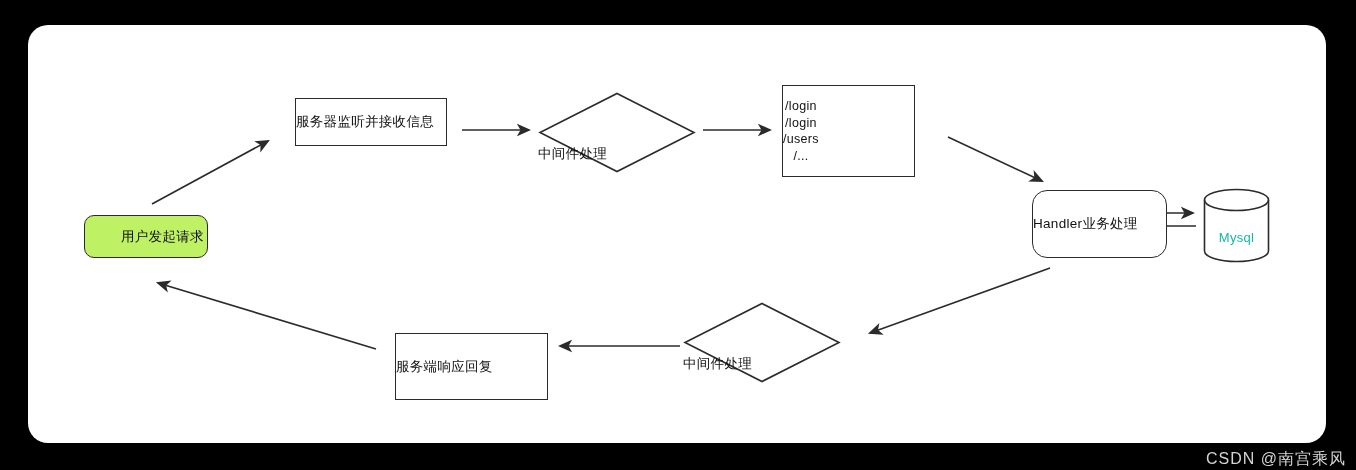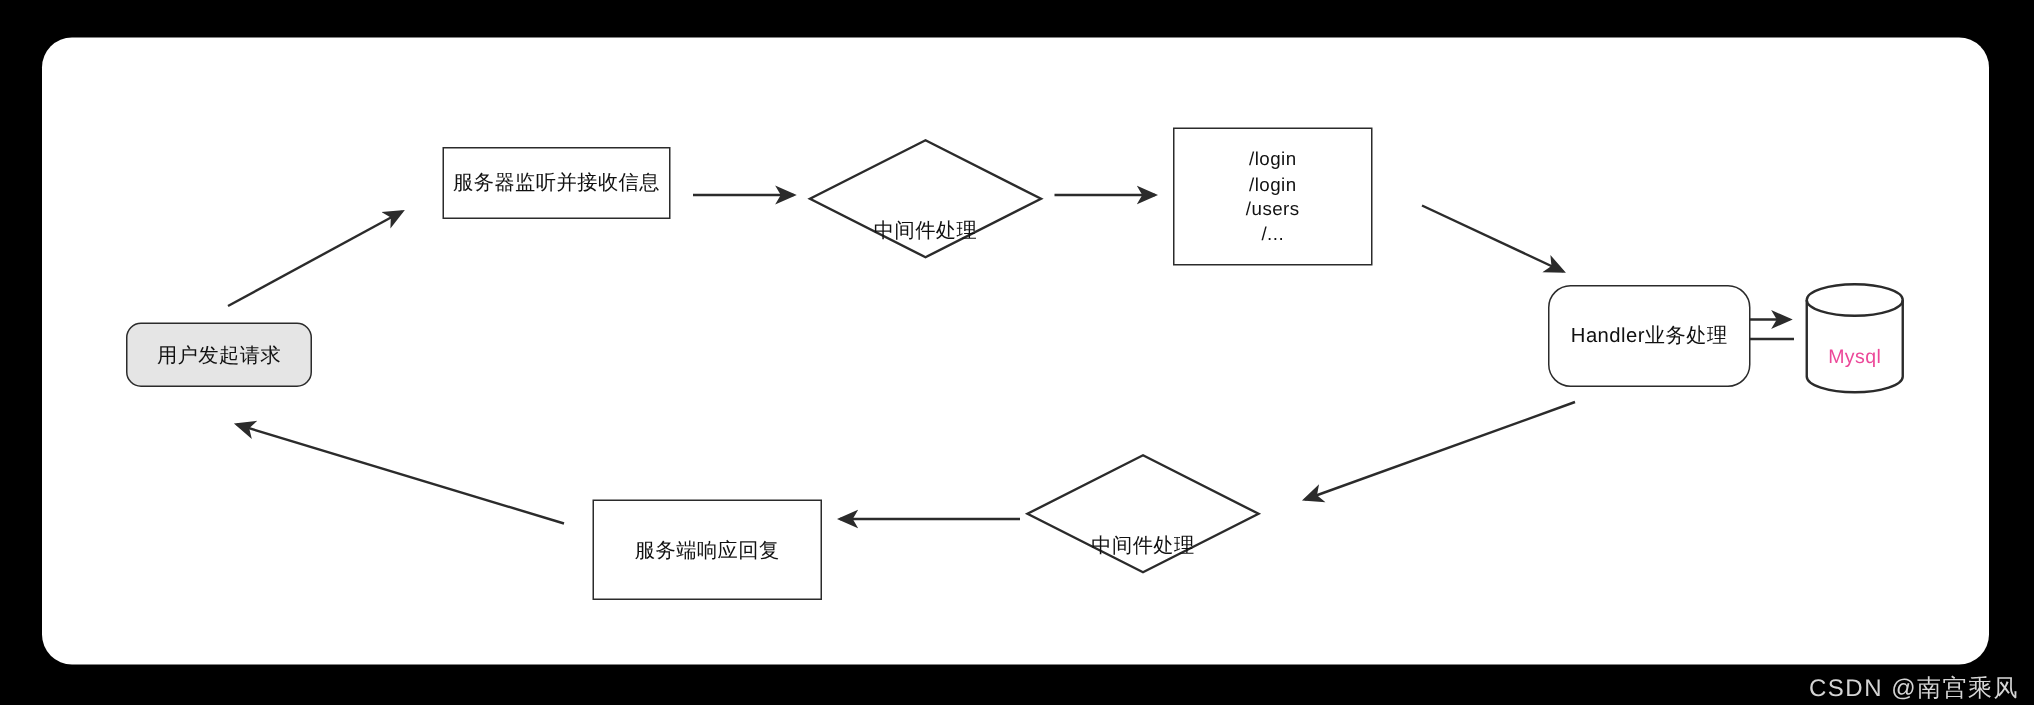"/login" .node { justify-content: center -> flex-start }
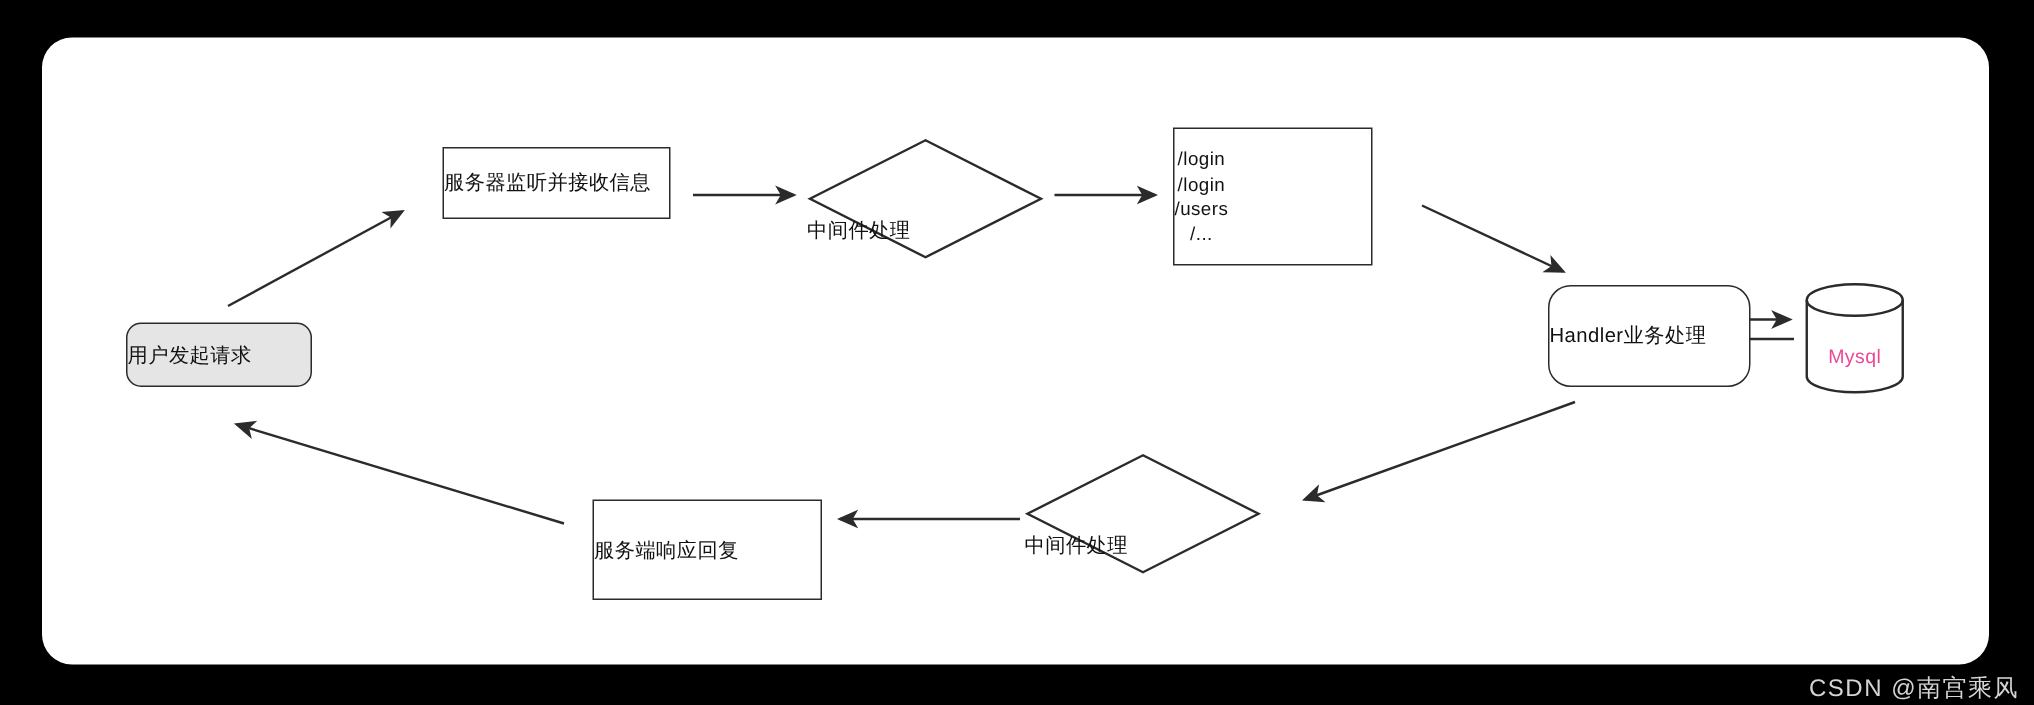"用户发起请求" .rounded-node { background: #e5e5e5 -> #bef264; padding-left: none -> 36px }
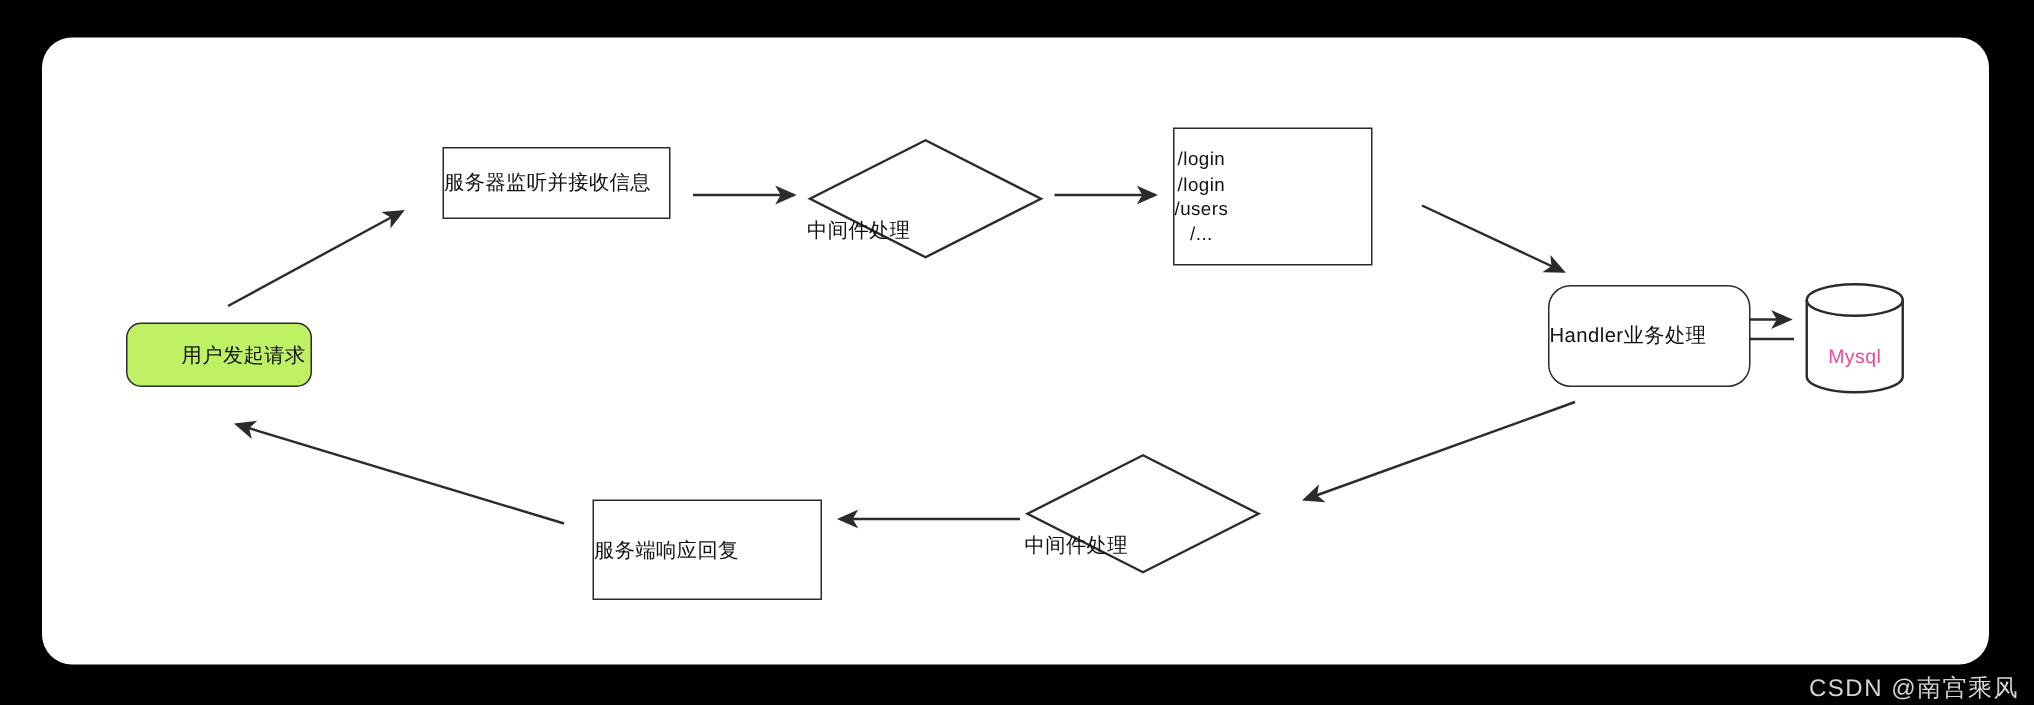"Mysql" .cyl-label { color: #ec4899 -> #14b8a6 }
